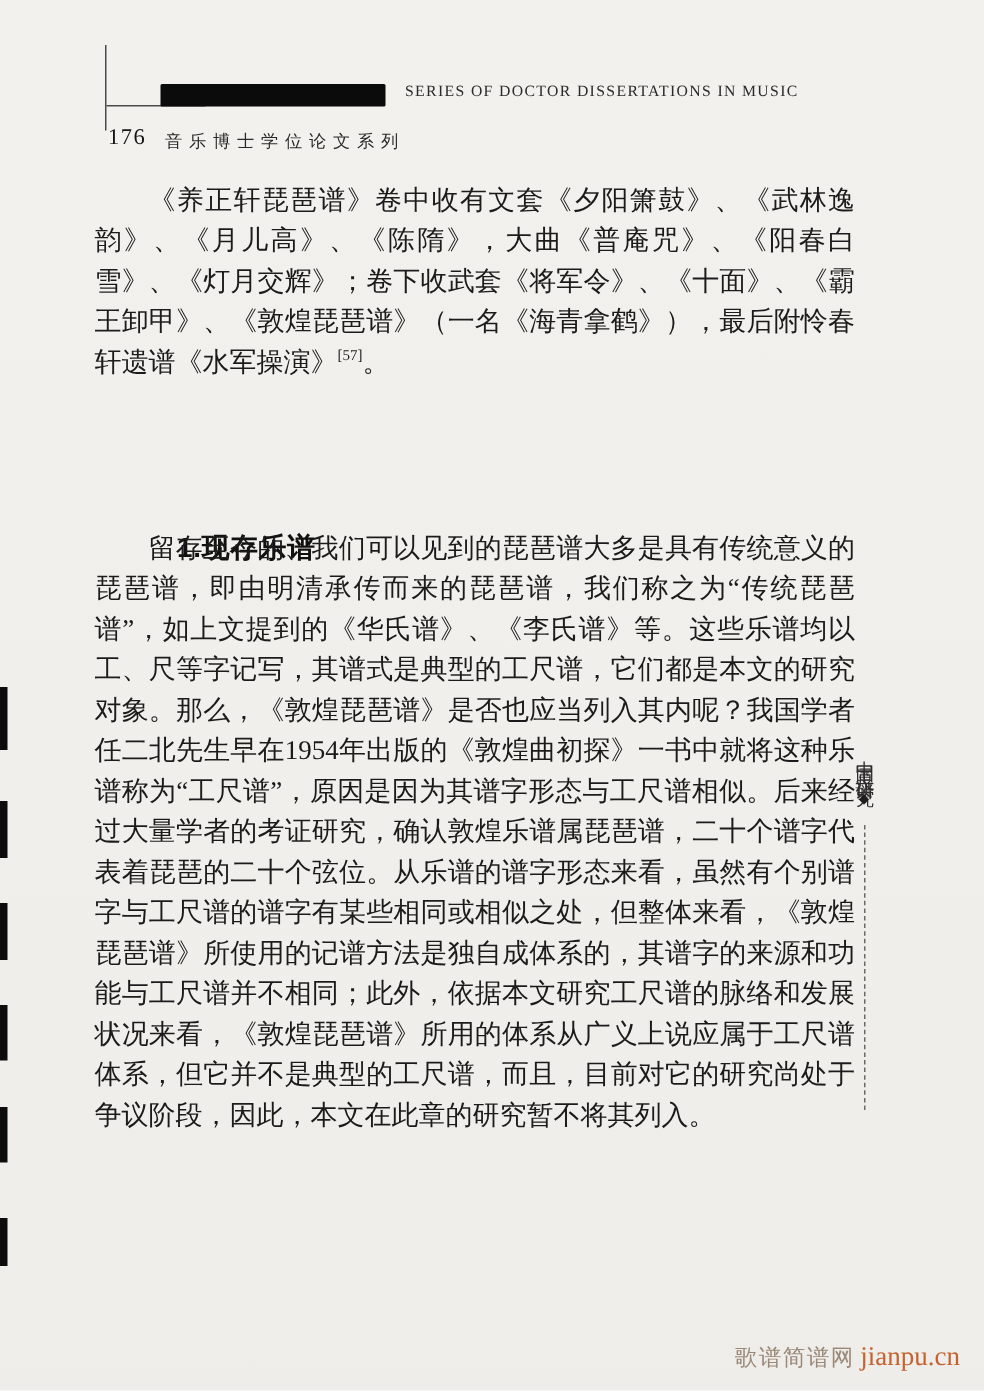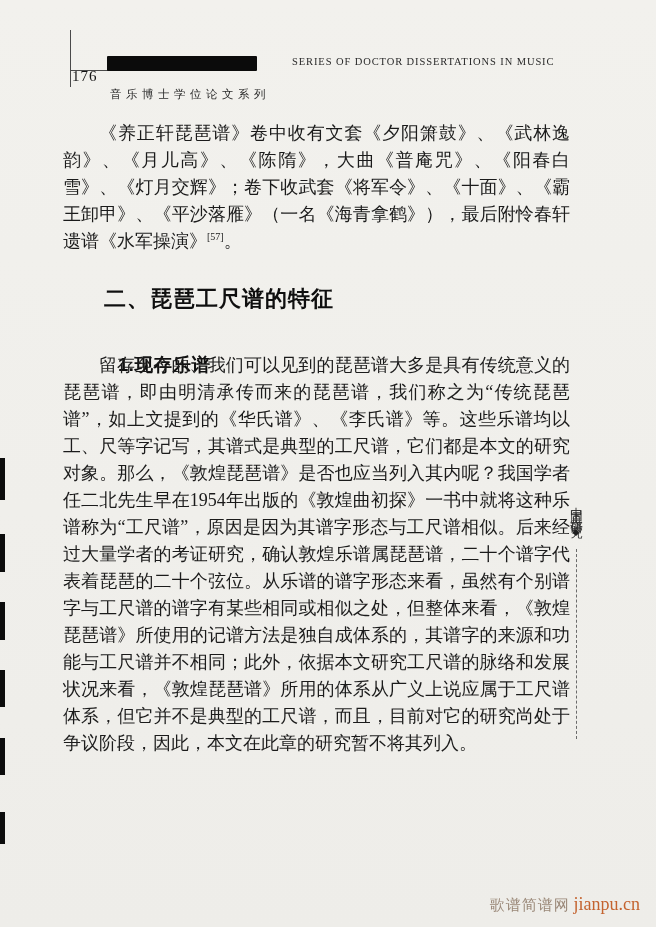"SERIES OF DOCTOR DISSERTATIONS IN" .series-en { margin-left: 22px -> none }
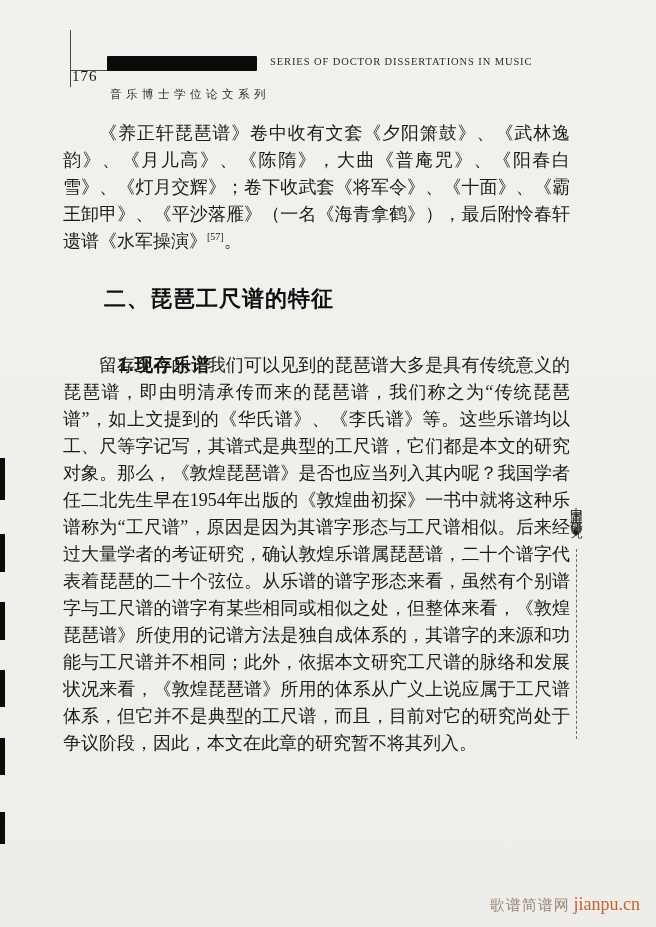"176" .page-num { top: 68px -> 84px }
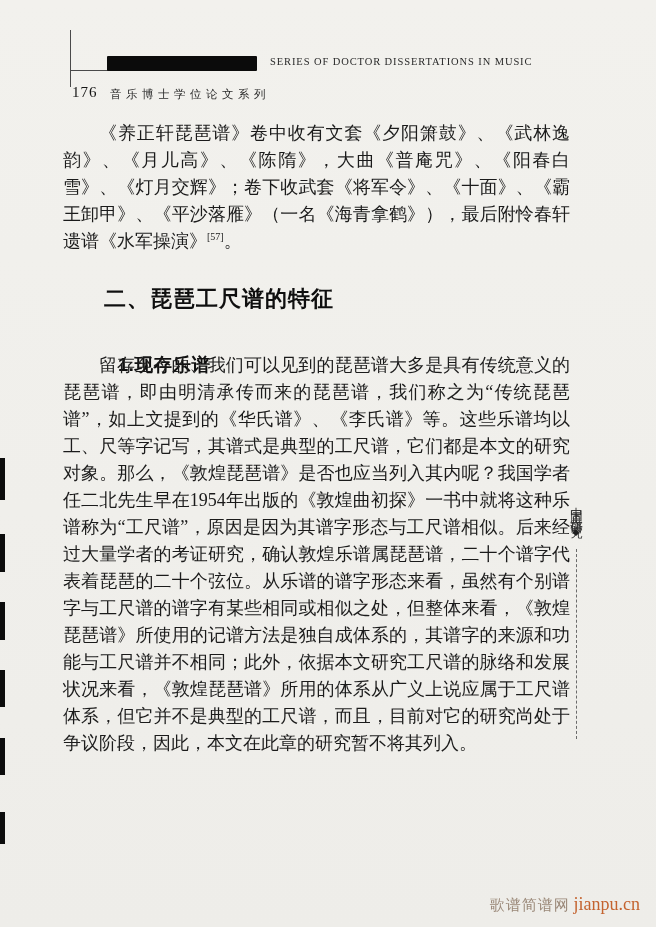"《养正轩琵琶谱》卷中收有文套《夕阳箫鼓》、《武林逸韵》、《月儿高》、《陈隋》，大" span { text: 平沙落雁 -> 敦煌琵琶谱 }
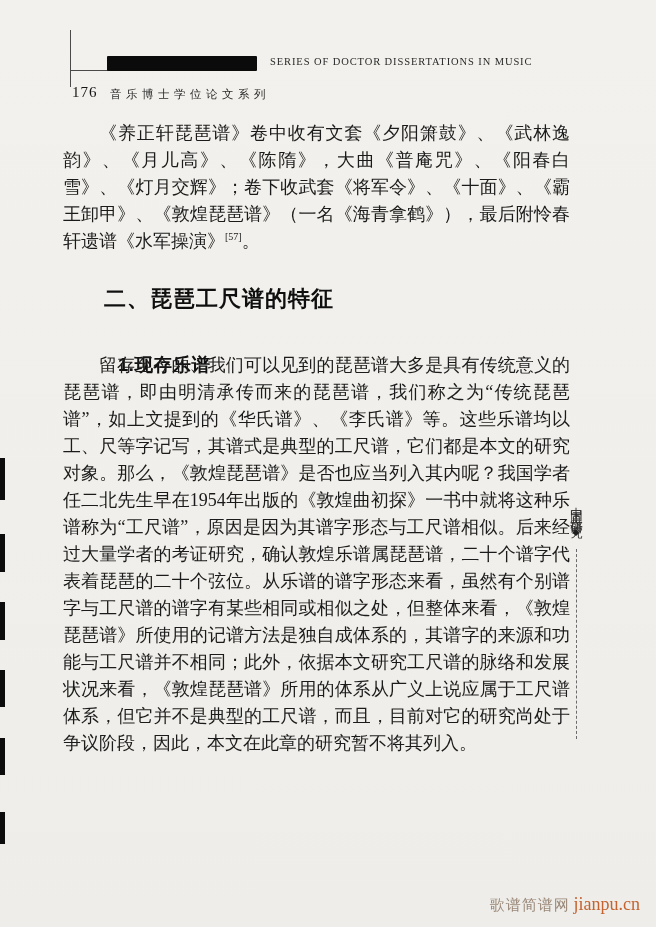"二、琵琶工尺谱的特征" h2.h-section { html: <h2>二、琵琶工尺谱的特征</h2> -> none }
